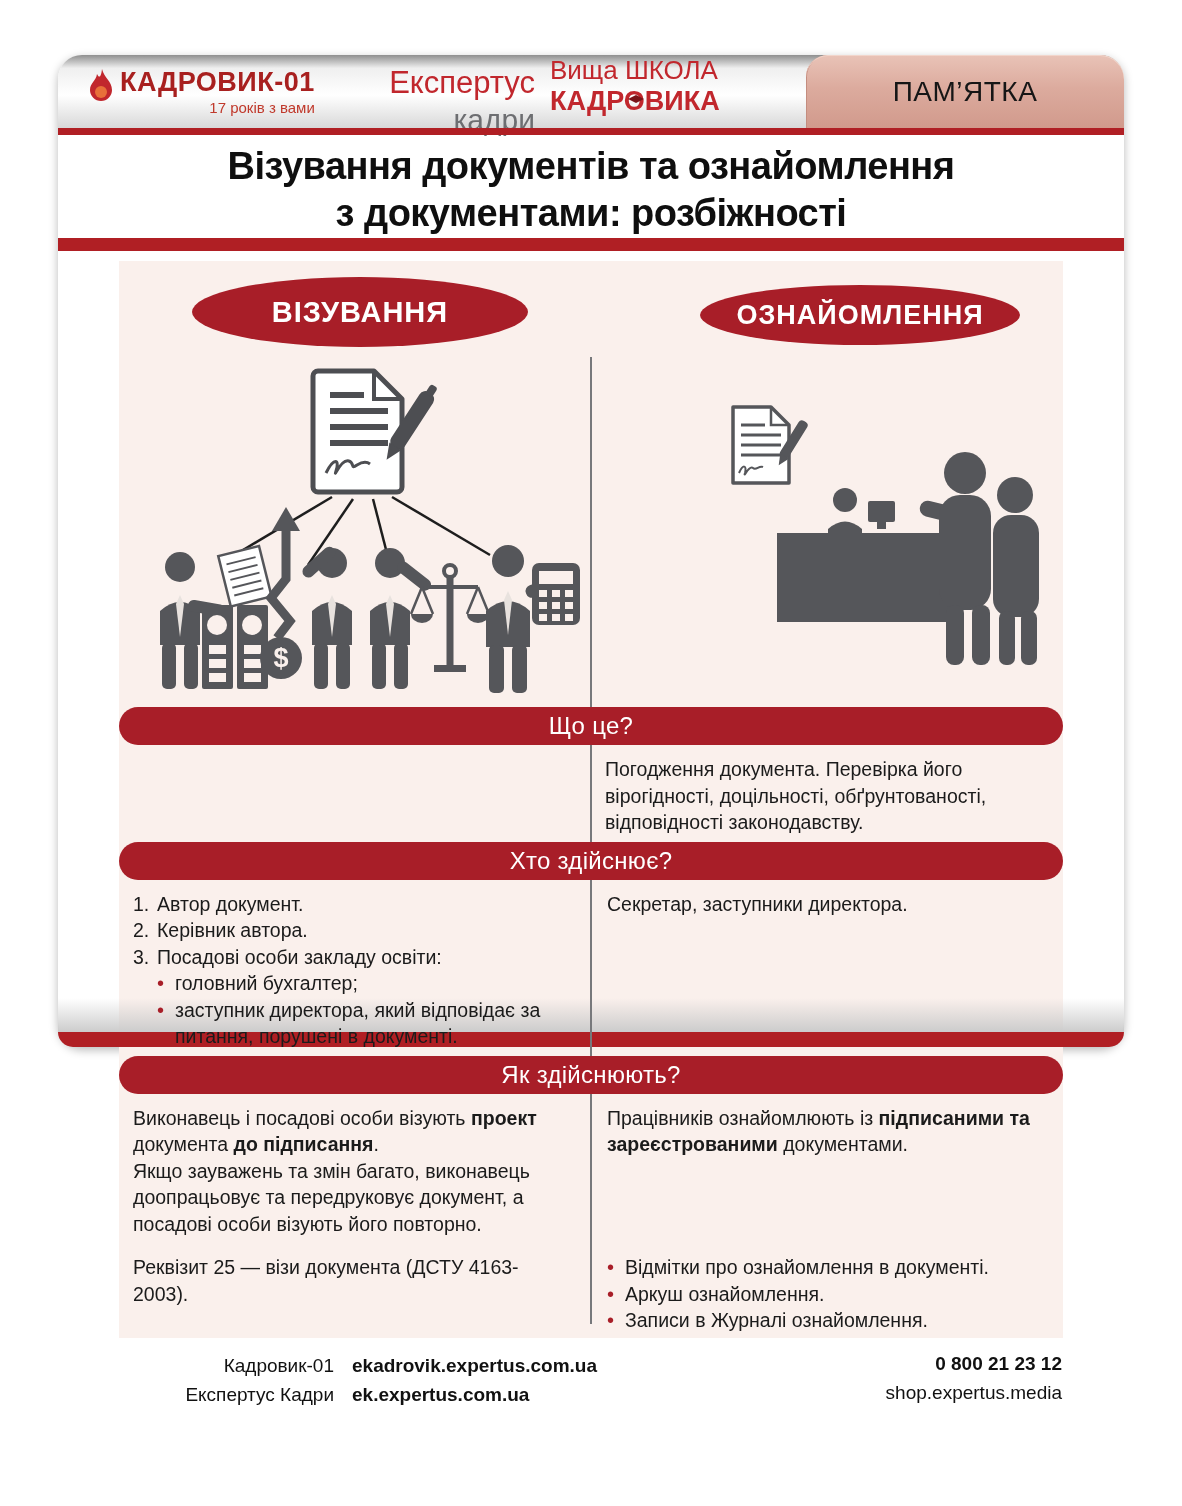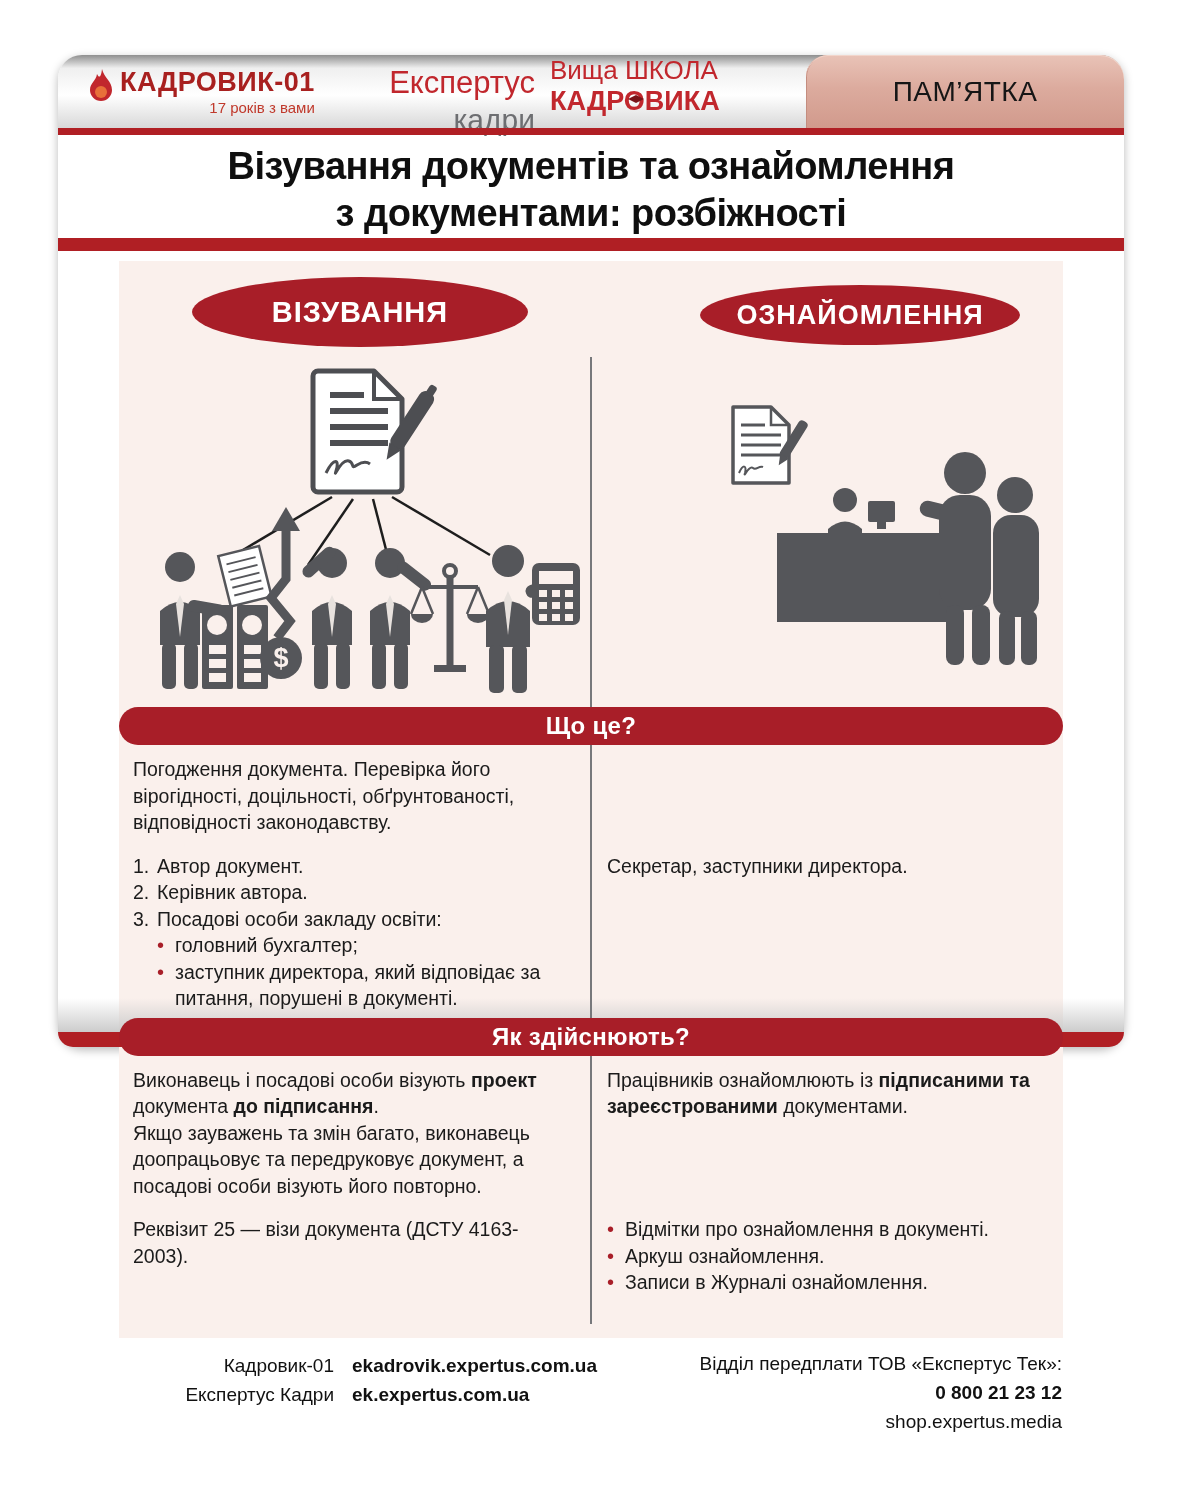"Що це?" .sec-bar { font-weight: bold -> normal }
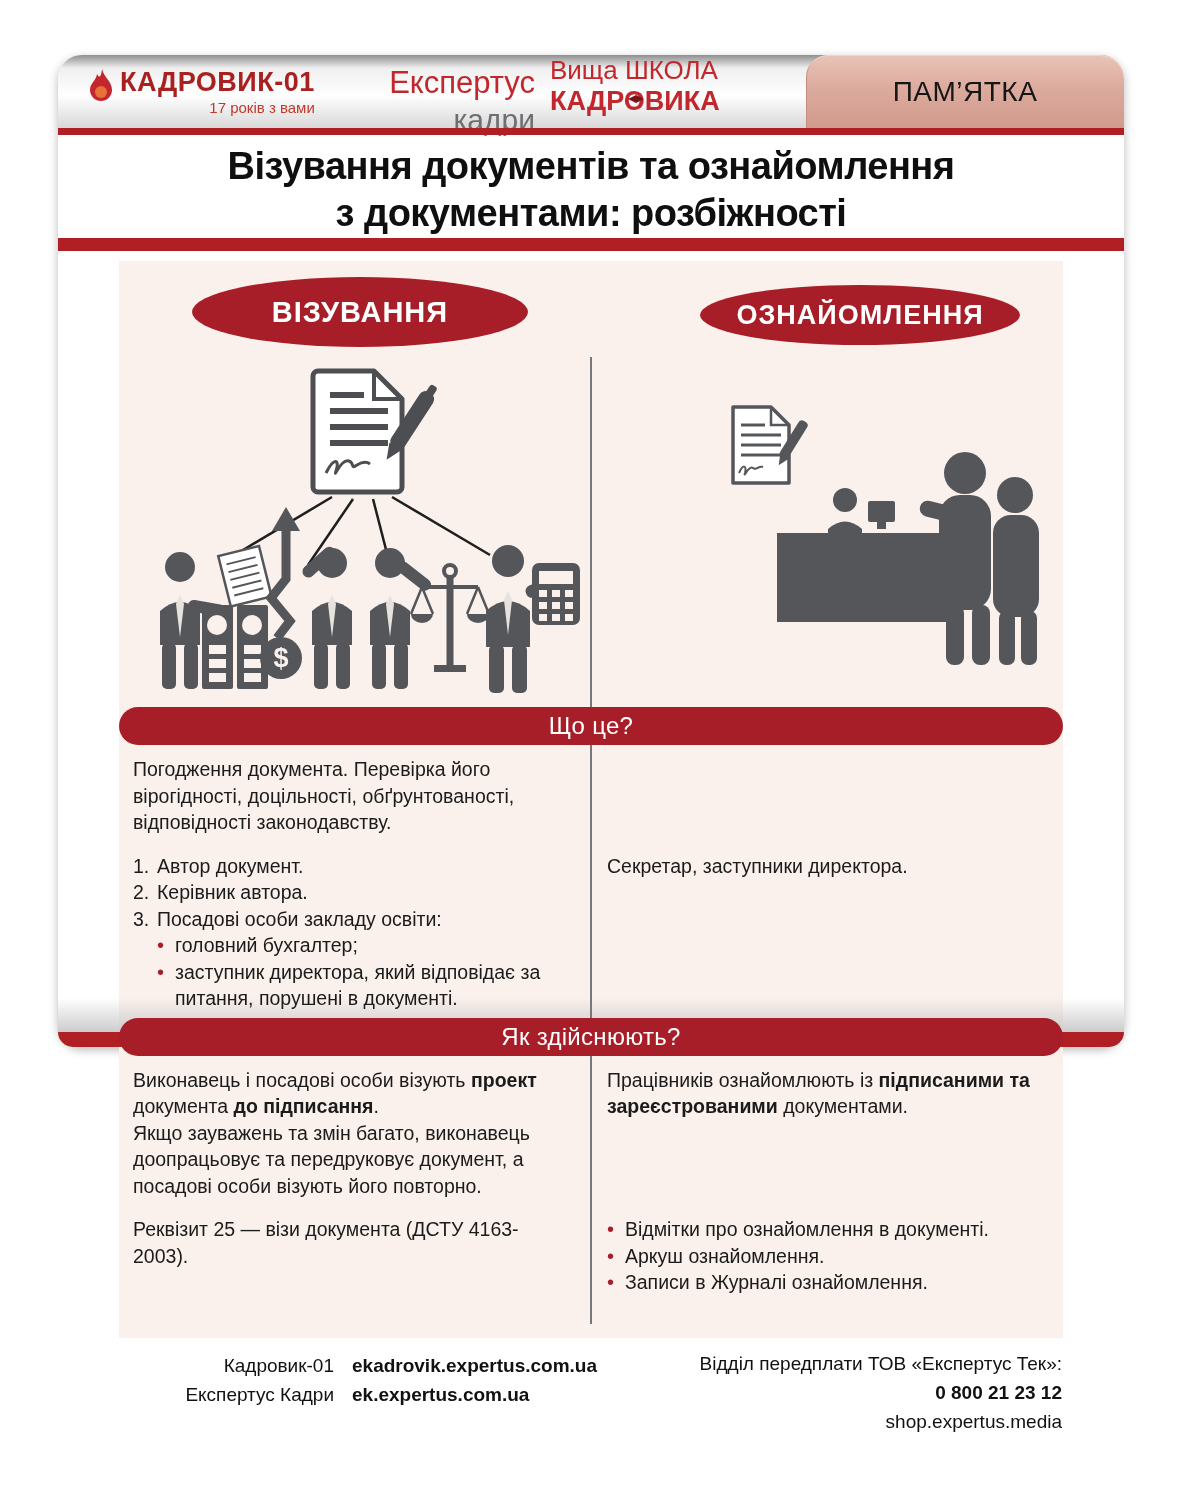"Погодження документа. Перевірка його" .sec-row-0 { justify-content: none -> flex-end }
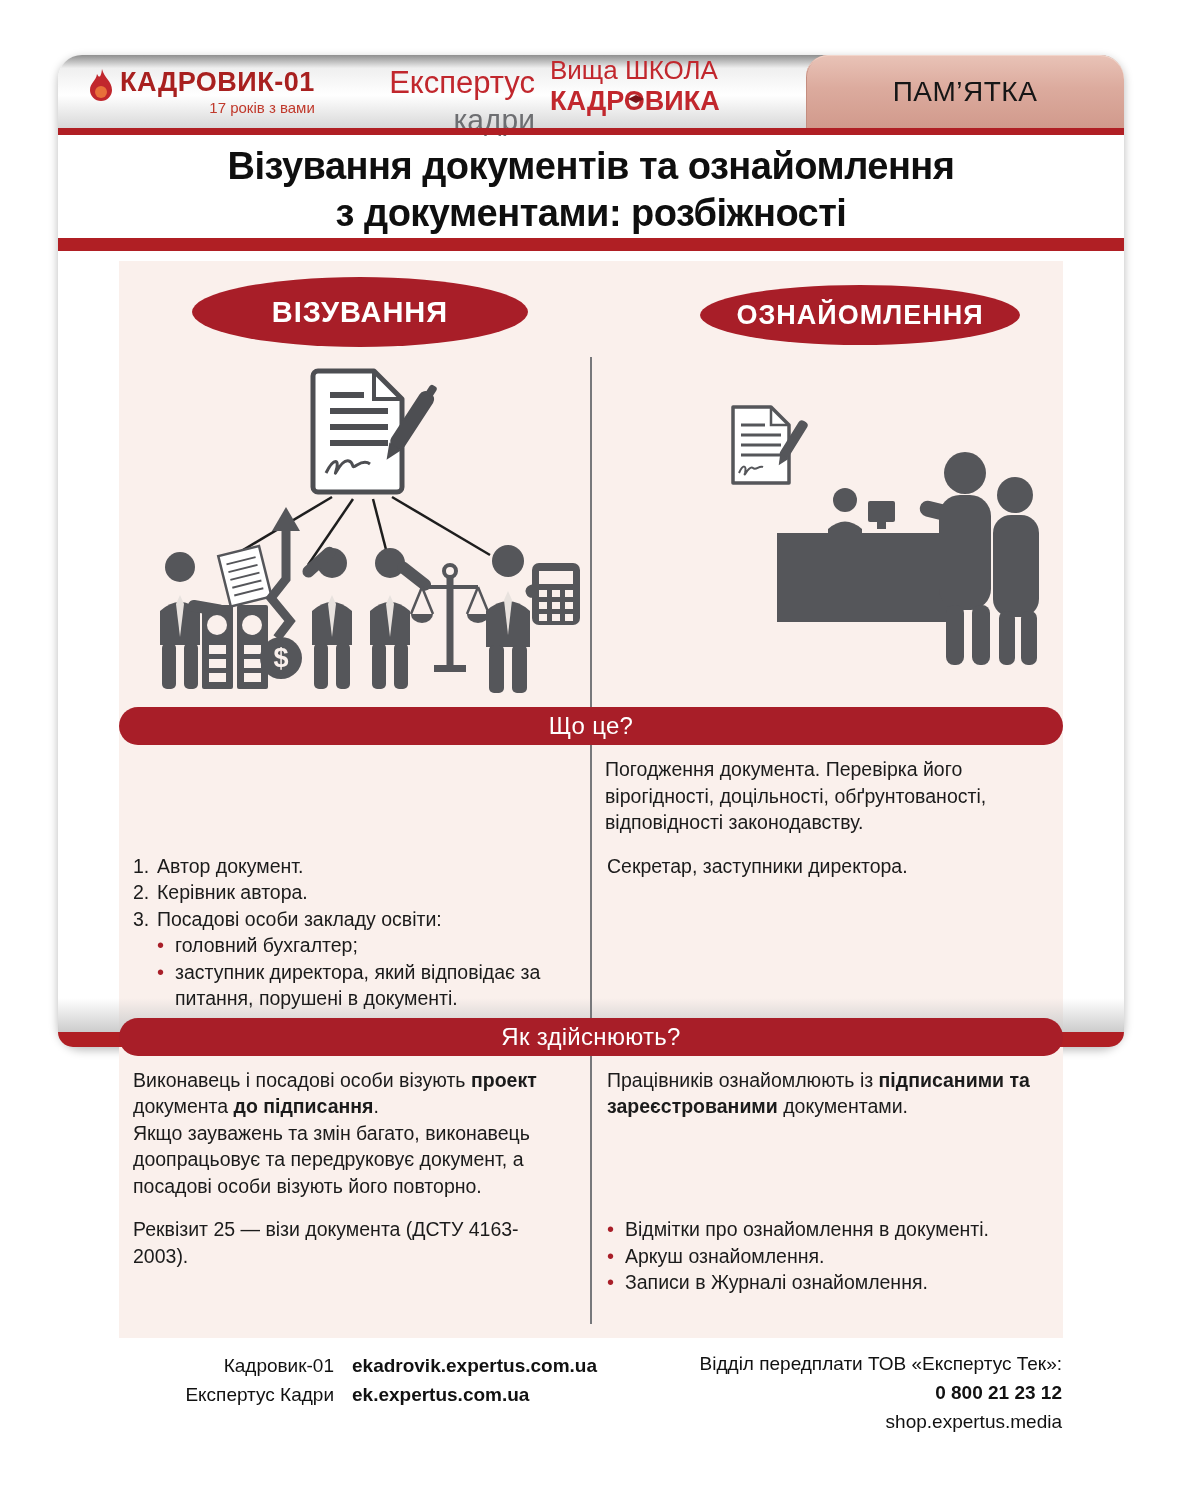"Хто здійснює?" div.sec-bar { html: none -> <div>Хто здійснює?</div> }
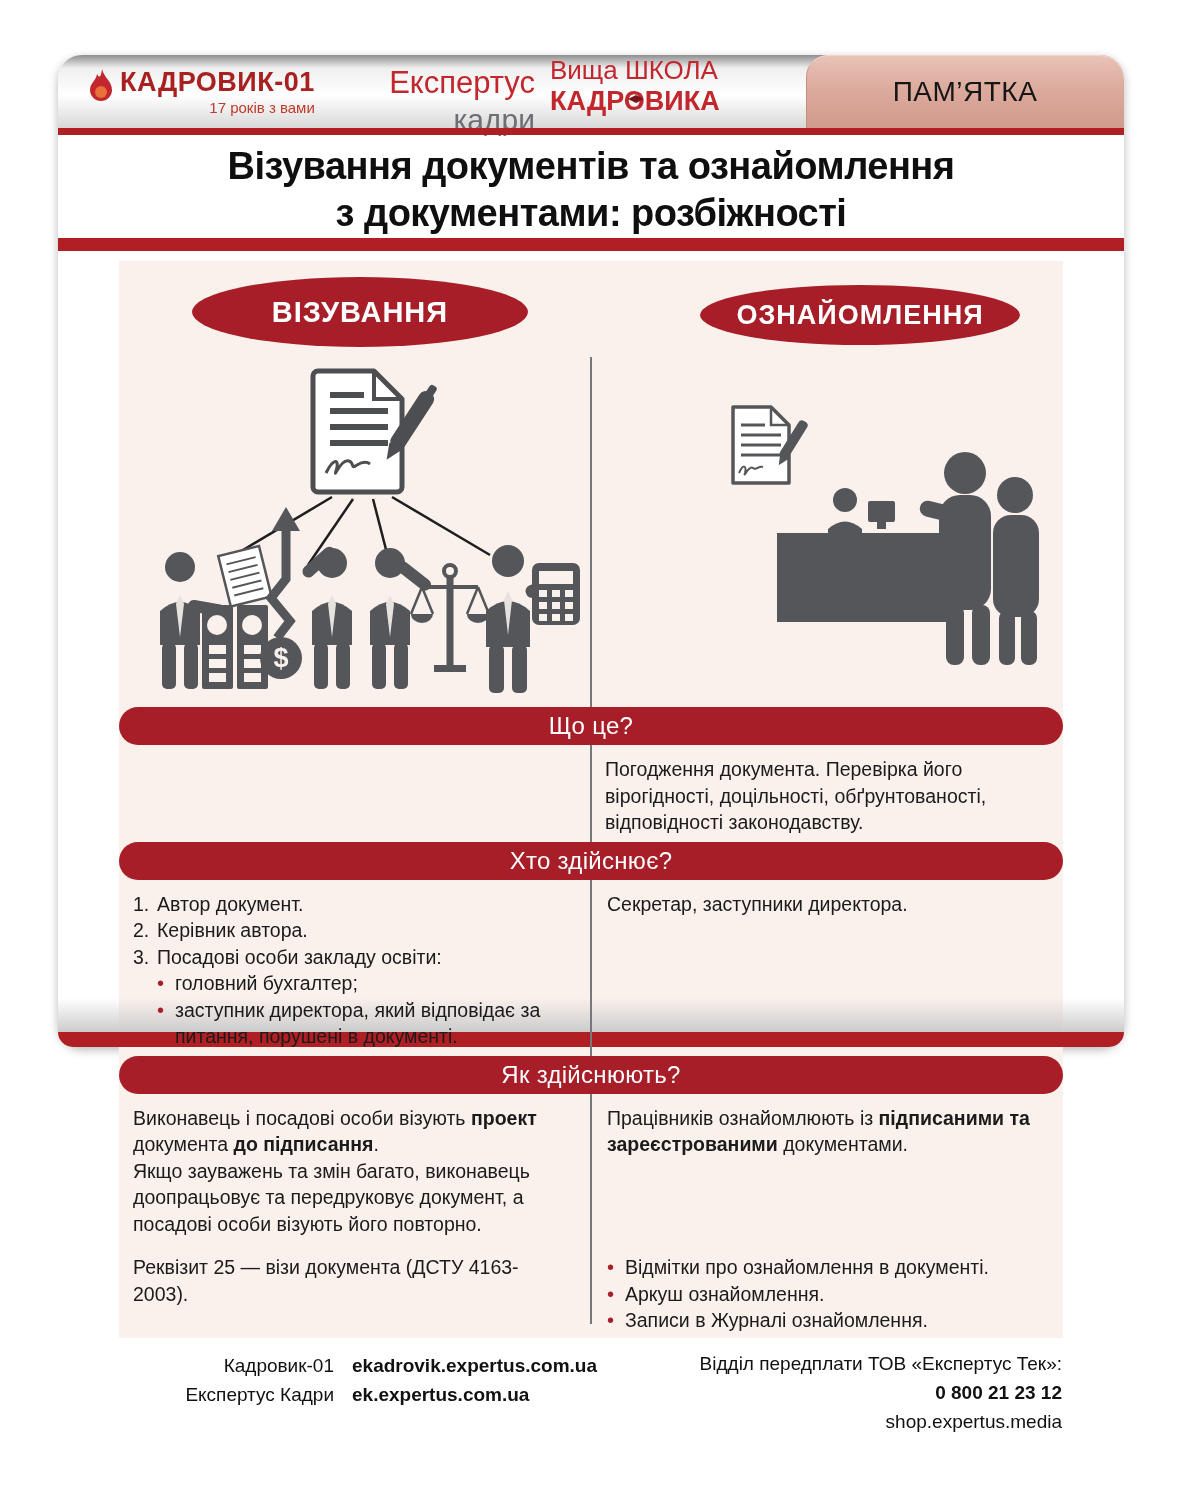"Відділ передплати ТОВ «Експертус Тек»:" div { html: <div>Відділ передплати ТОВ «Експертус Тек»:</div> -> none }
